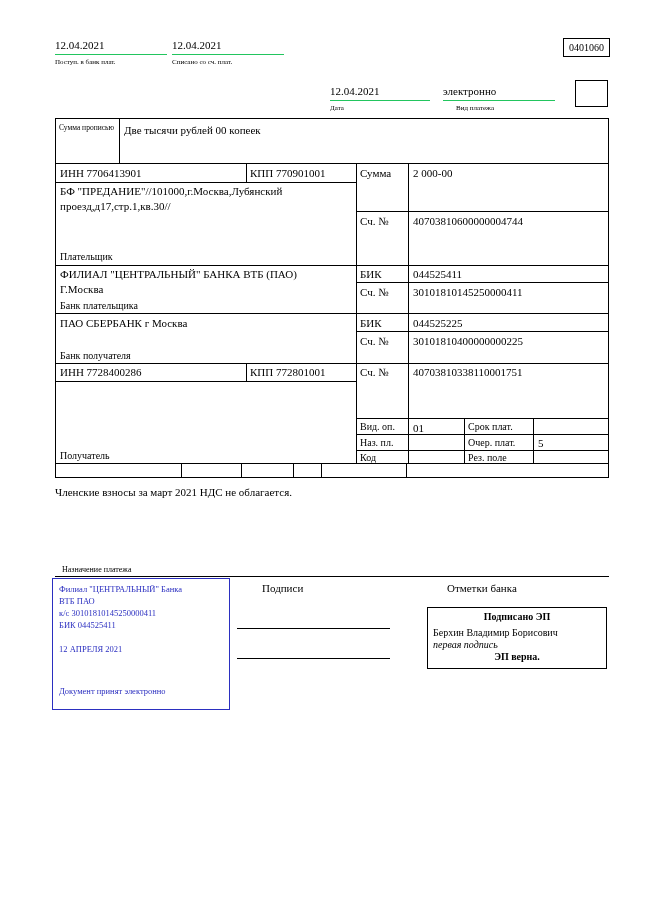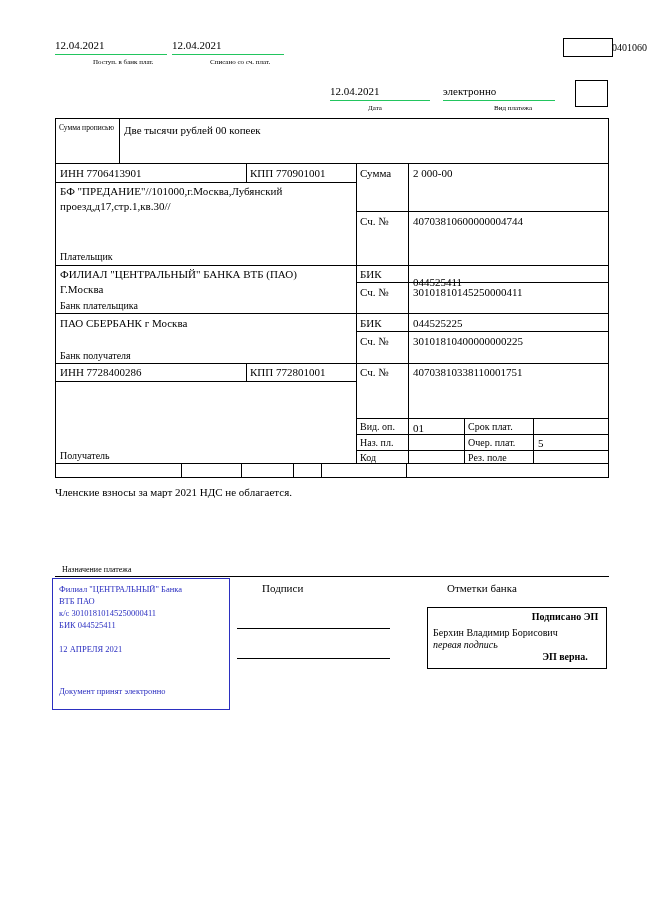"0401060" .center { padding-left: 48px -> none }
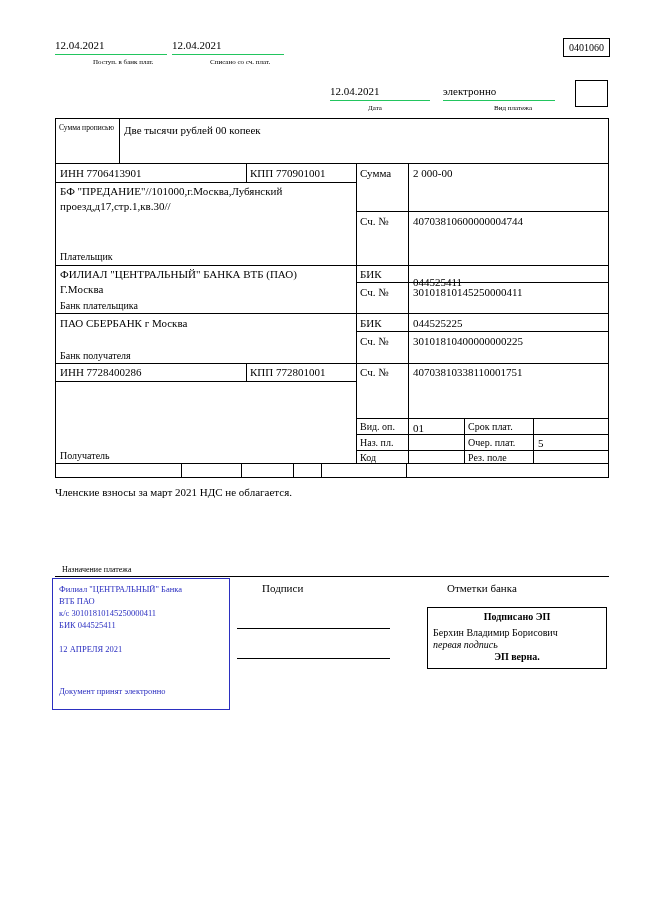"Поступ. в банк плат." .xs { margin-left: 38px -> none }
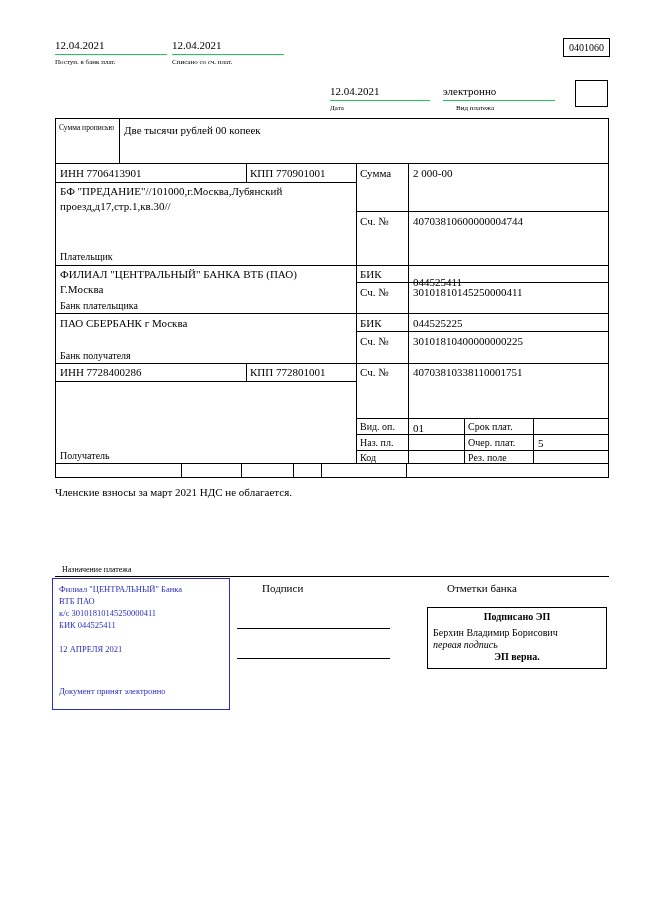"044525411" div.abs { top: 111px -> 103px }
